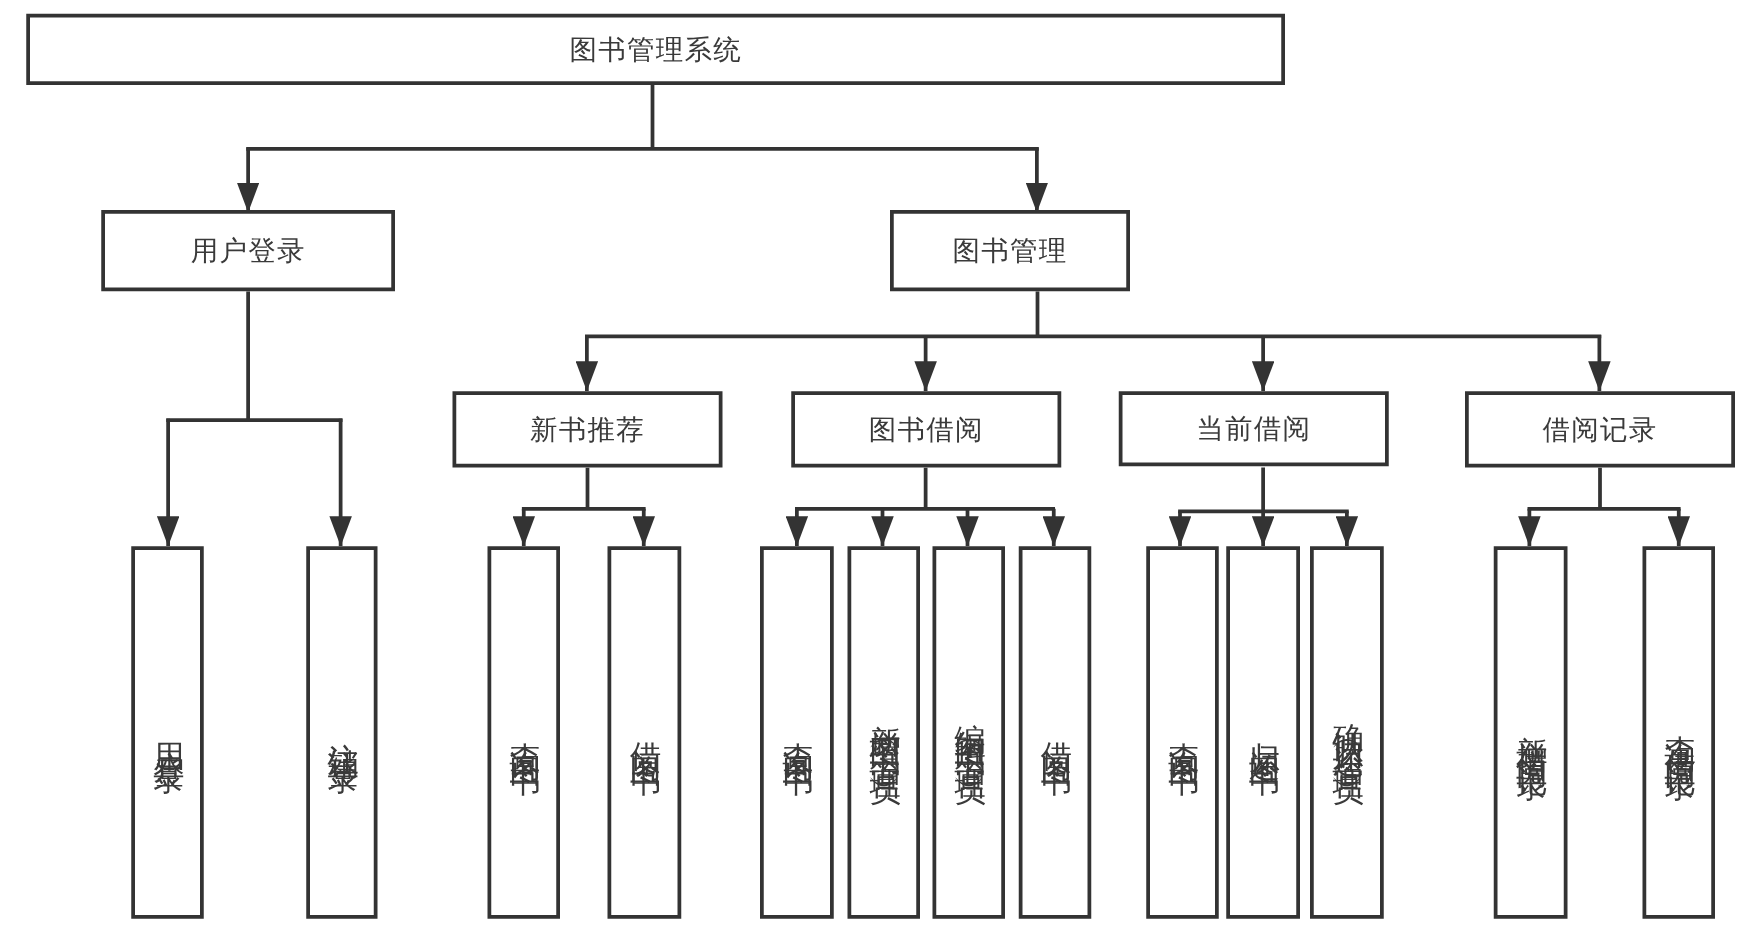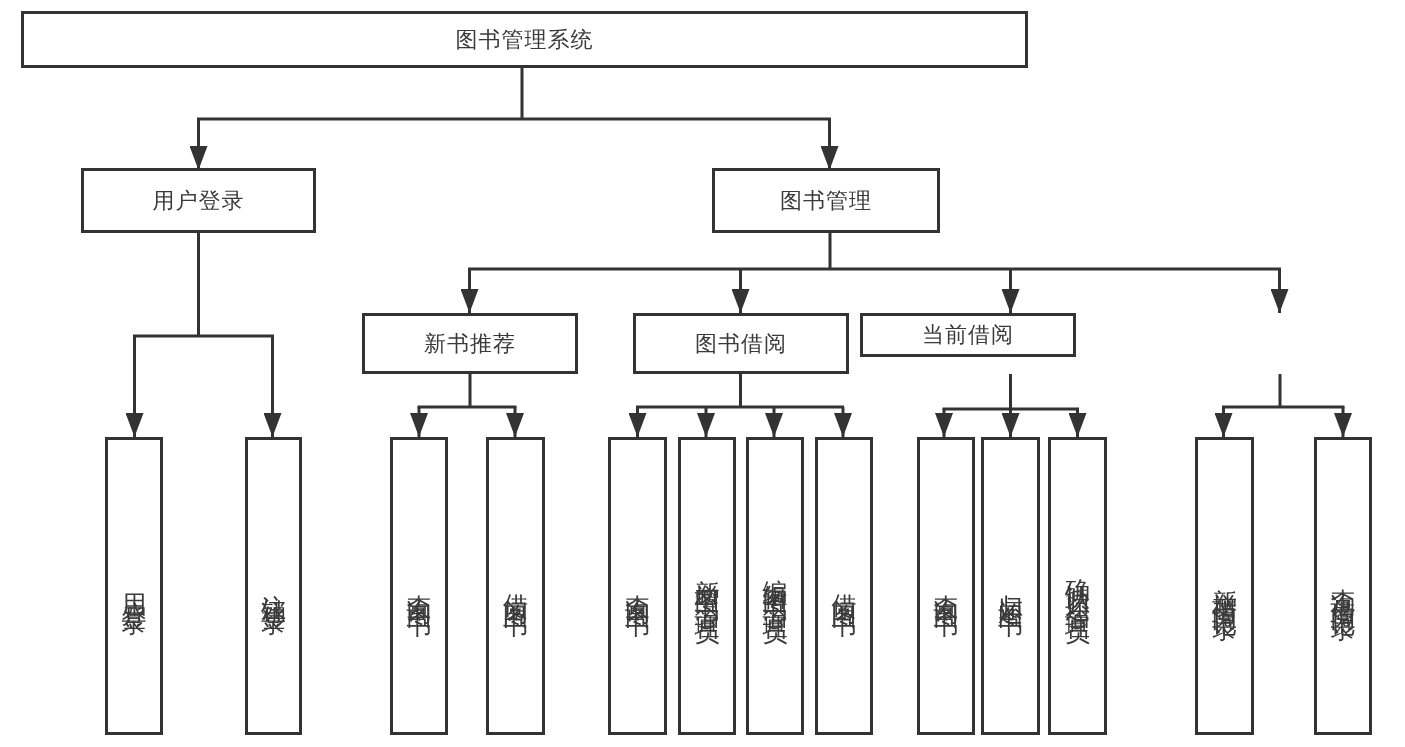"图书管理" #n-book-mgmt { width: 228px -> 192px }
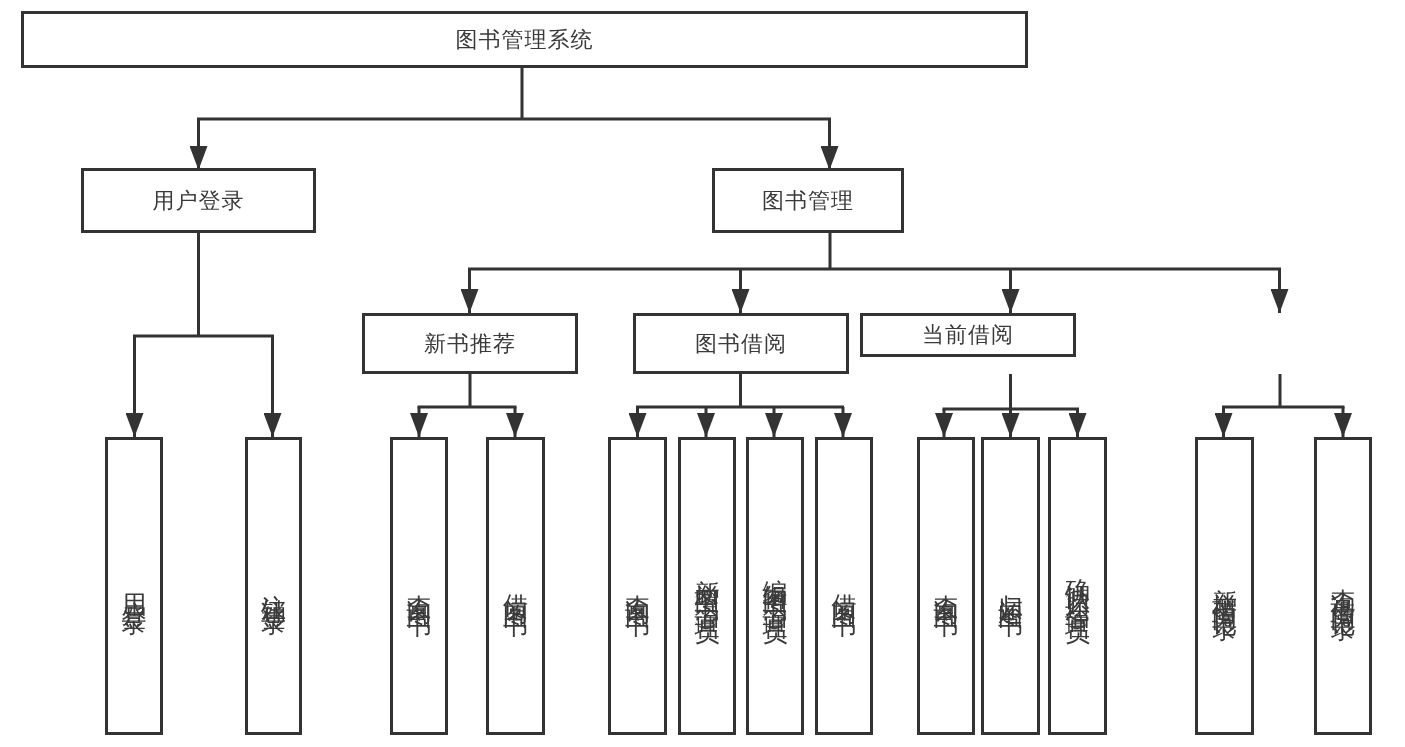"当前借阅" #n-current { height: 44px -> 60px; left: 860px -> 895px }
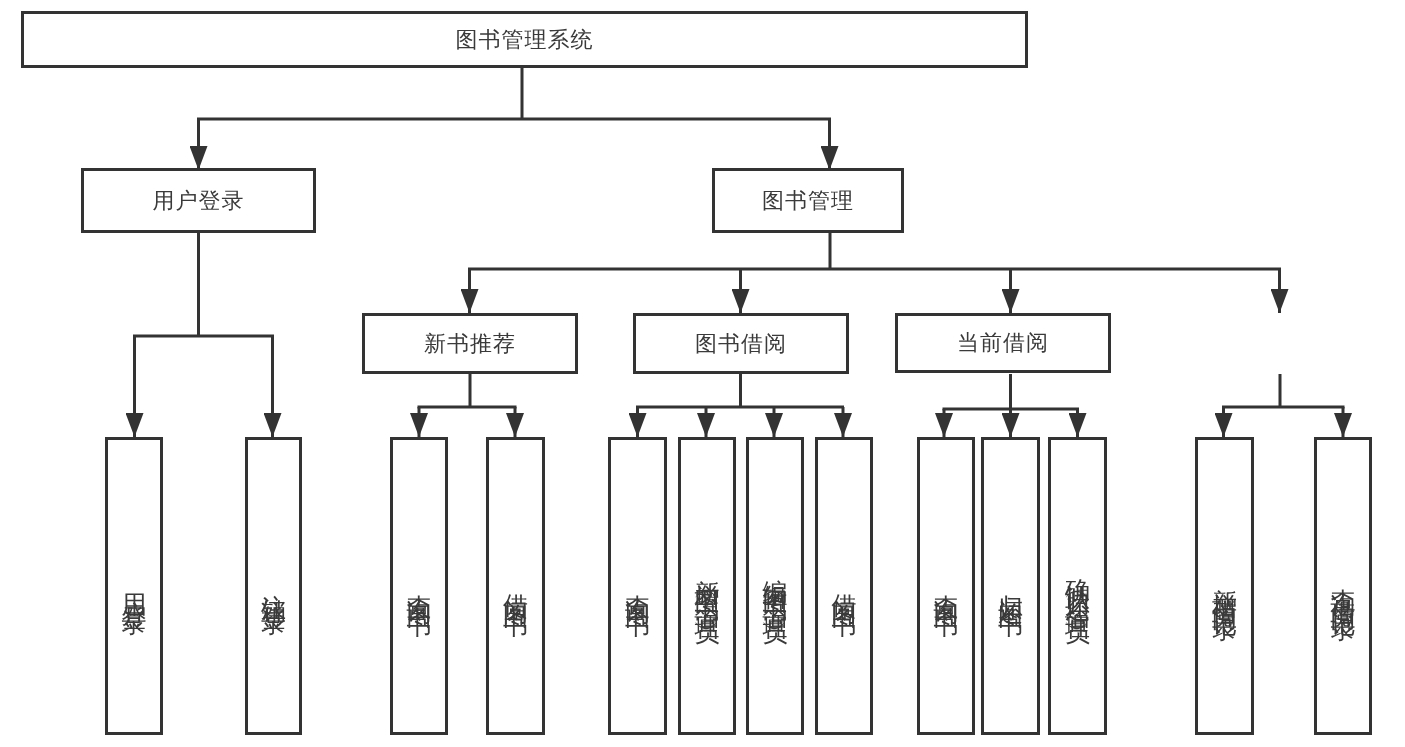"借阅记录" div.node { html: none -> <div> <span>借阅记录</span> </div> }
